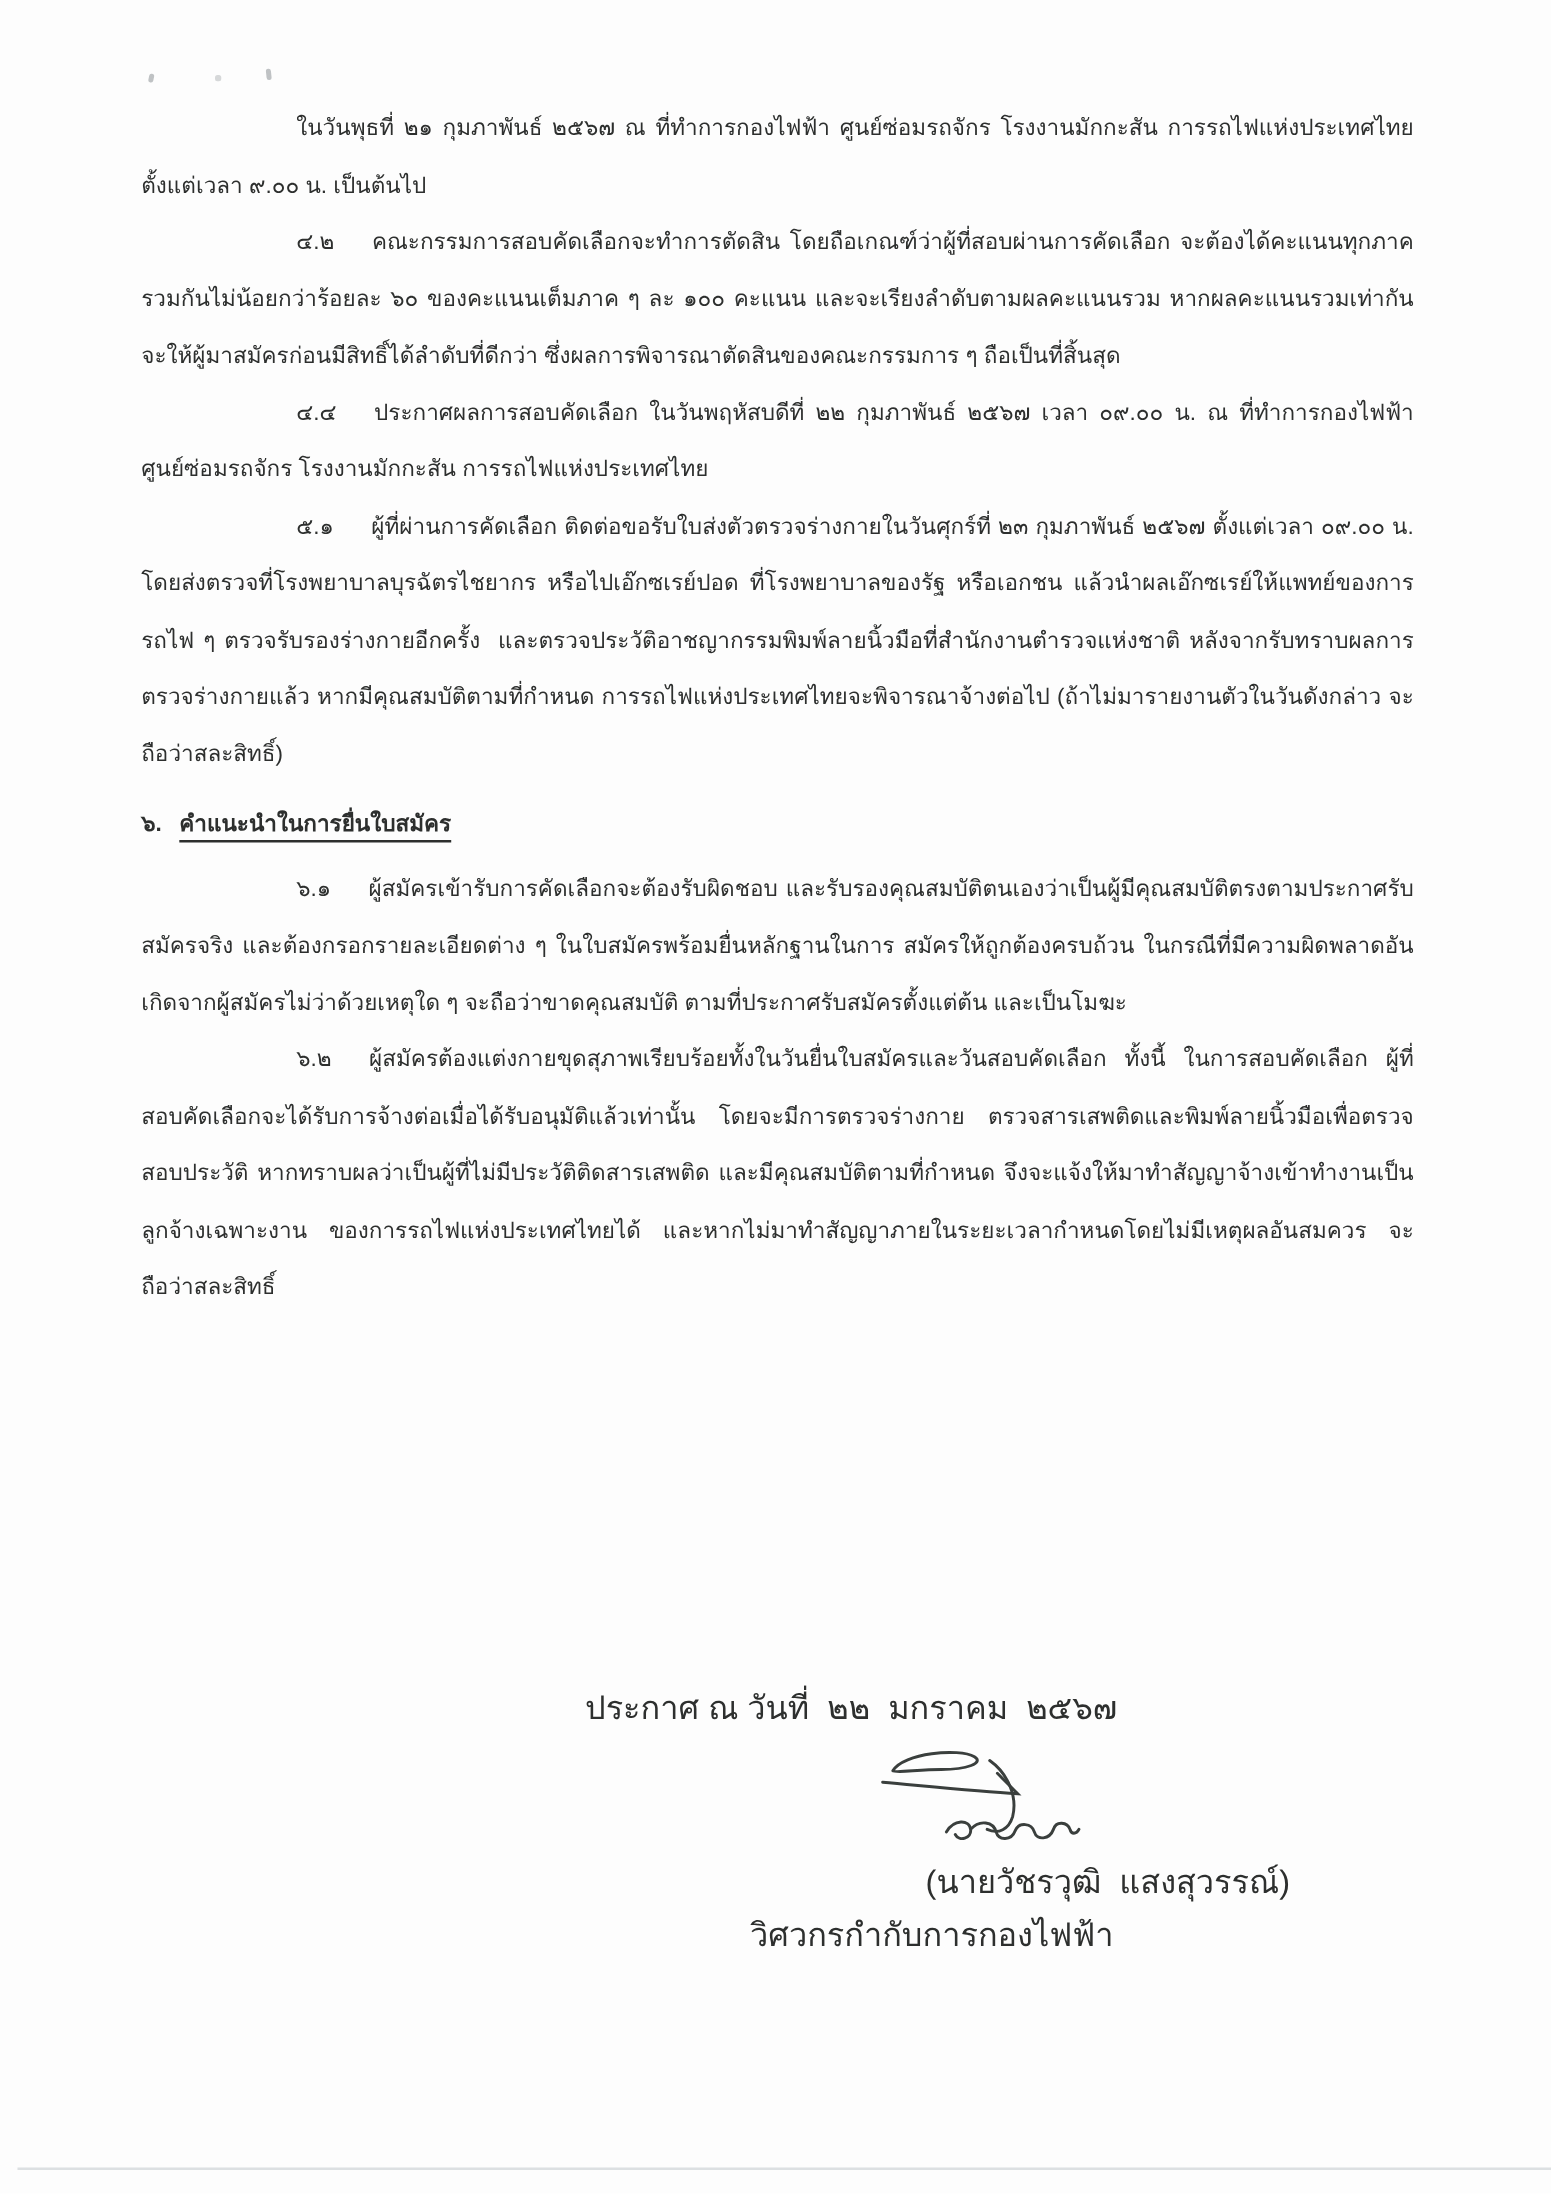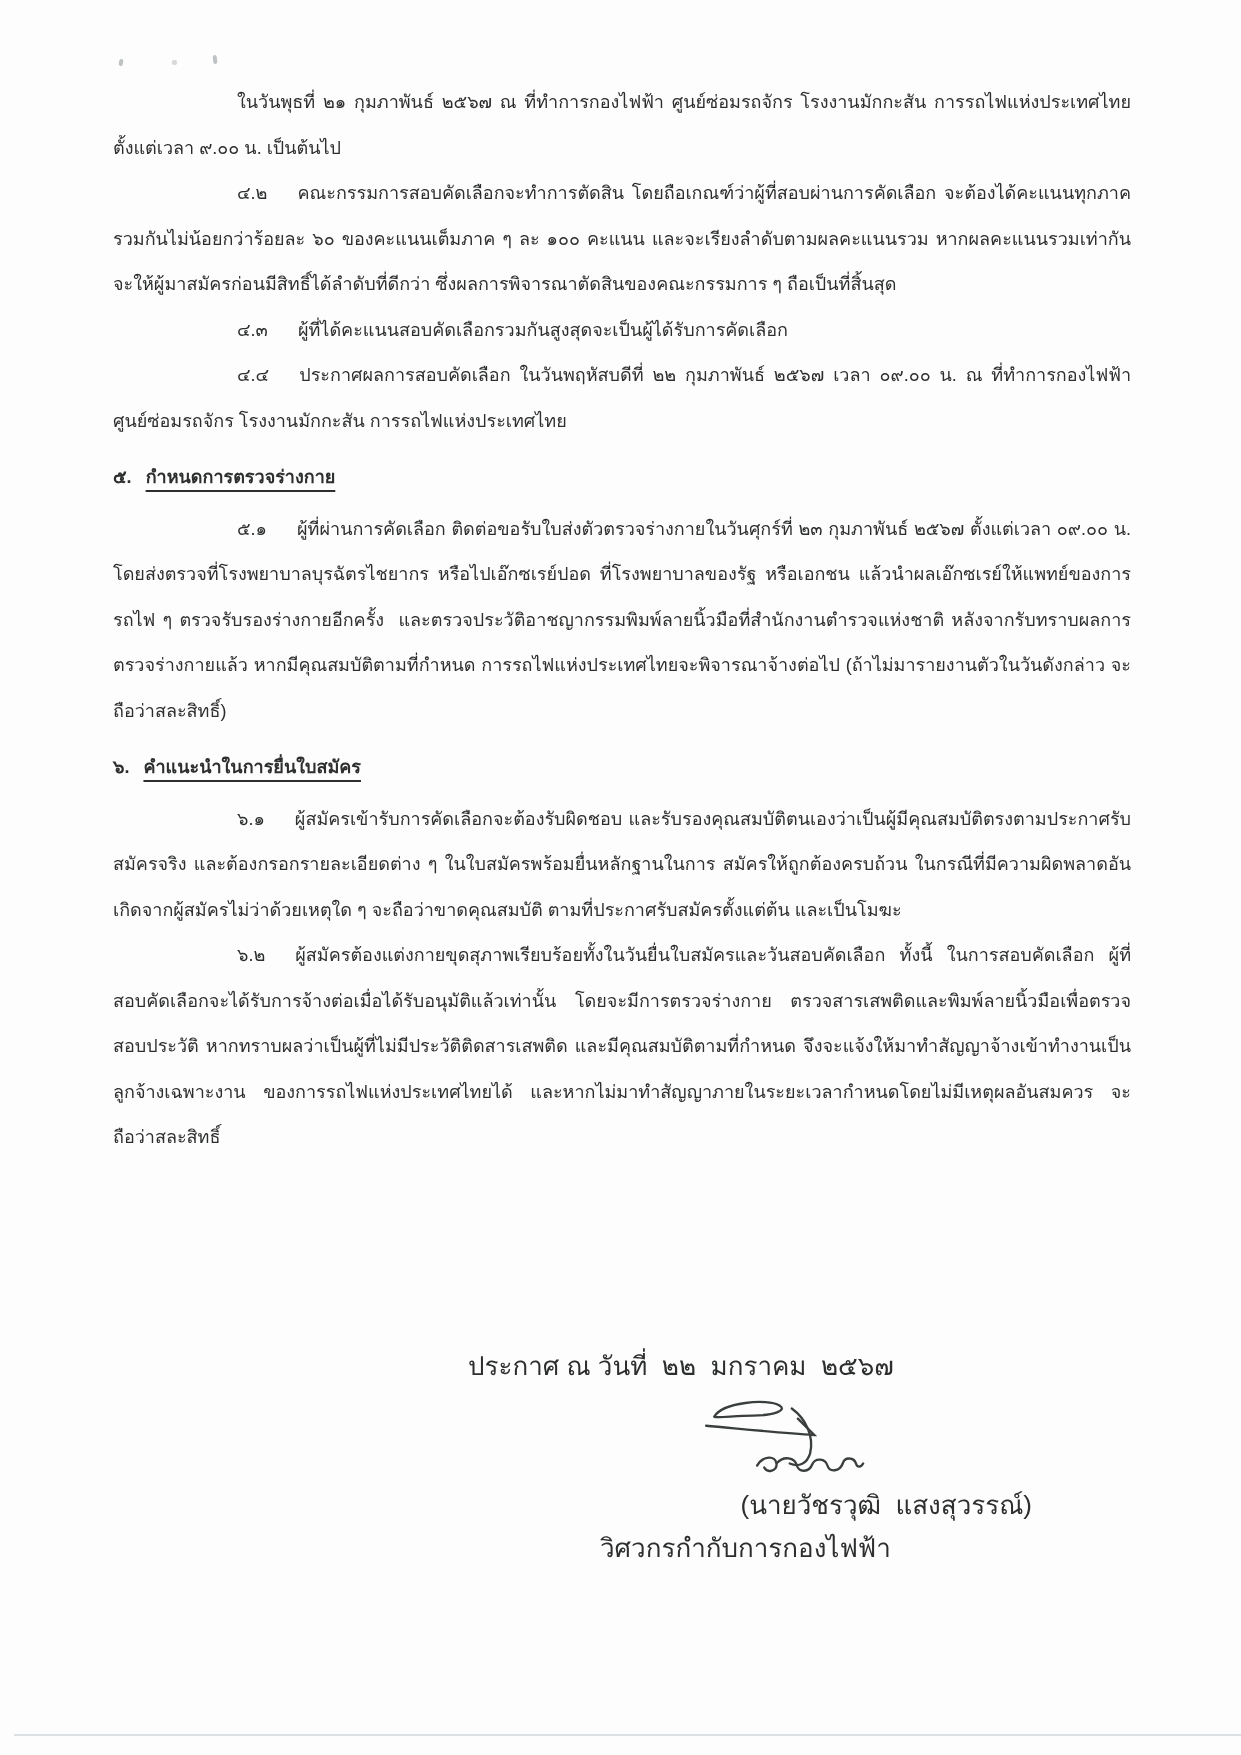"๔.๓" p.para { html: <p><span>๔.๓</span><span>ผู้ที่ได้คะแนนสอบคัดเลือกรวมกันสูงสุดจะเป็นผู้ได้รับการคัดเลือก</span></p> -> none }
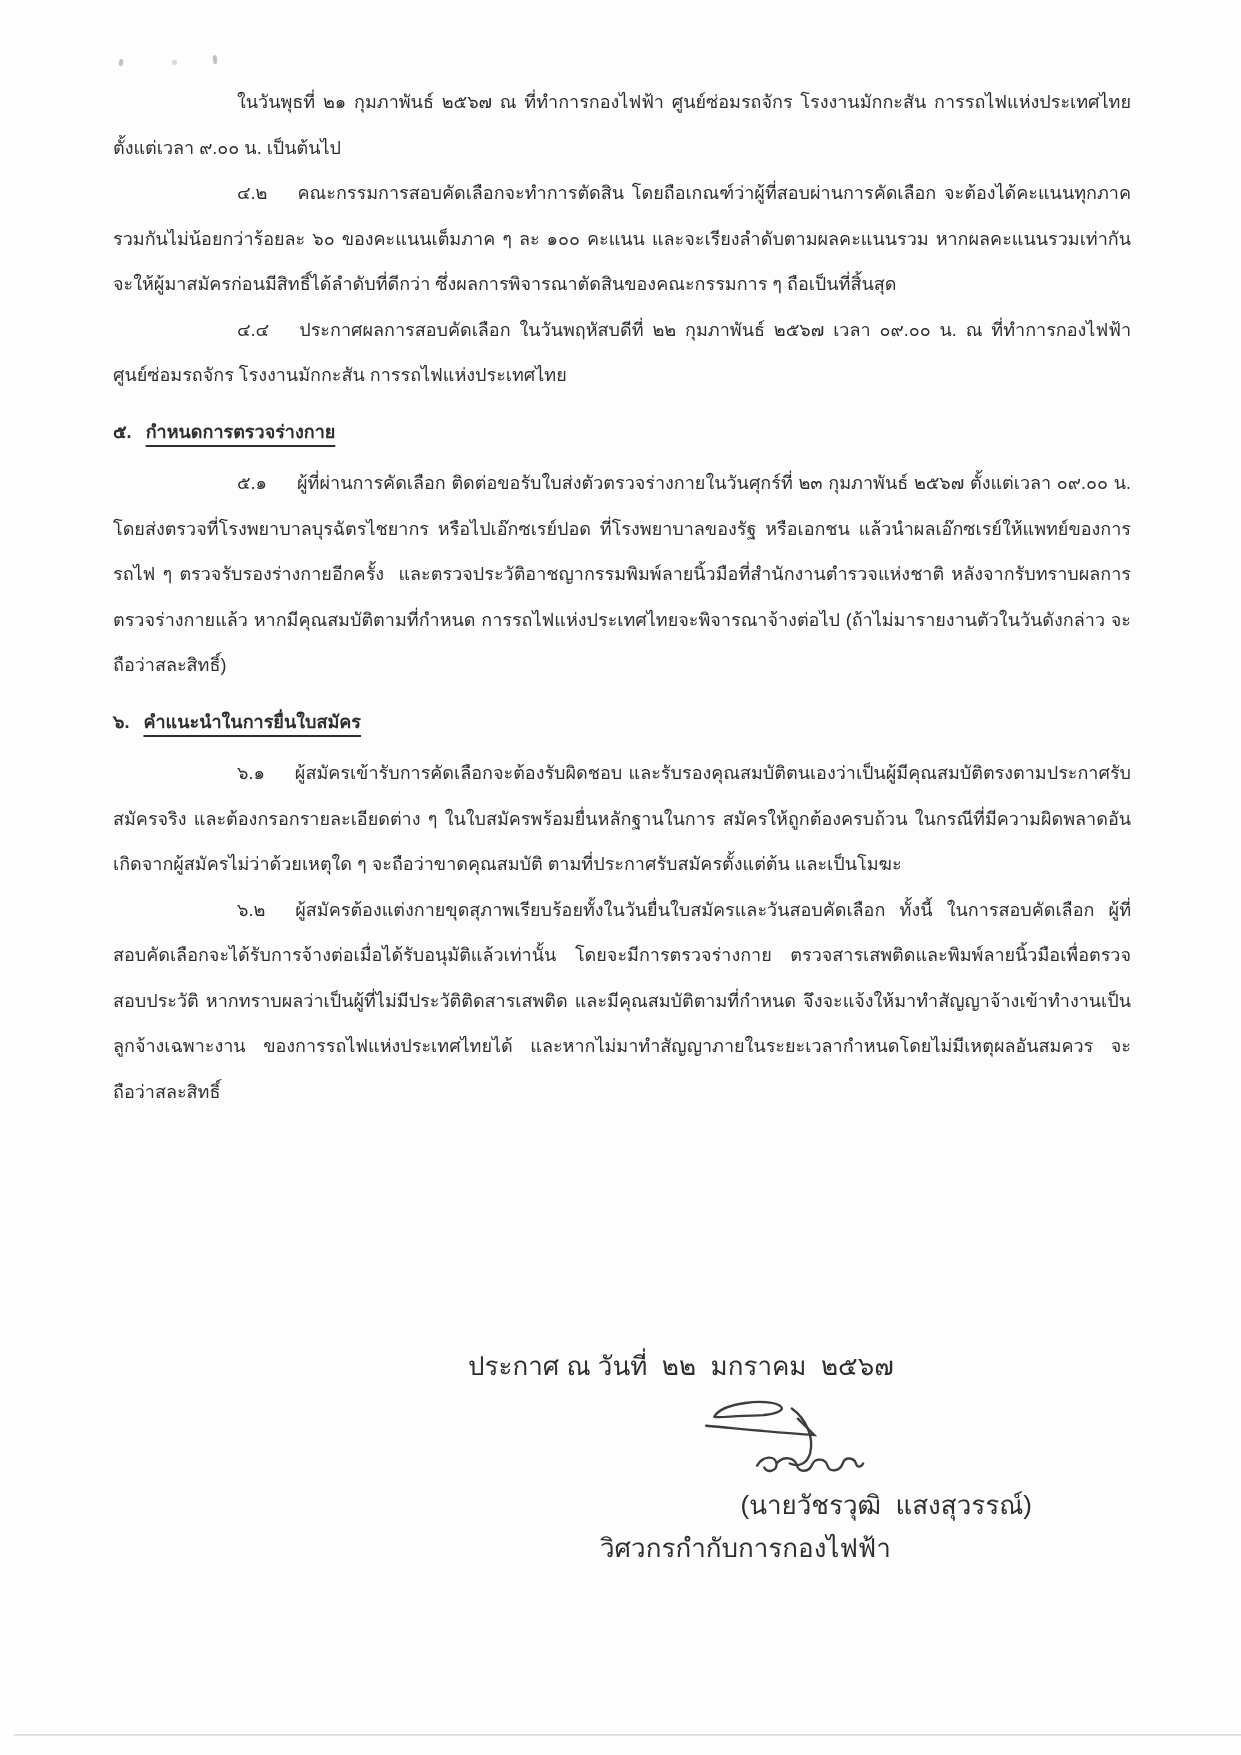"๕. กำหนดการตรวจร่างกาย" p.heading { html: <p><span>๕.</span><span>กำหนดการตรวจร่างกาย</span></p> -> none }
